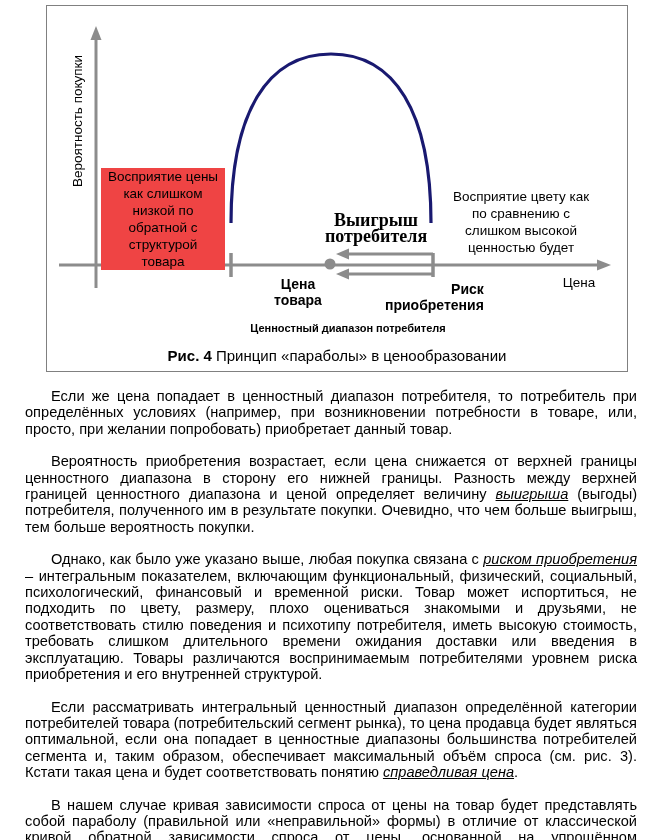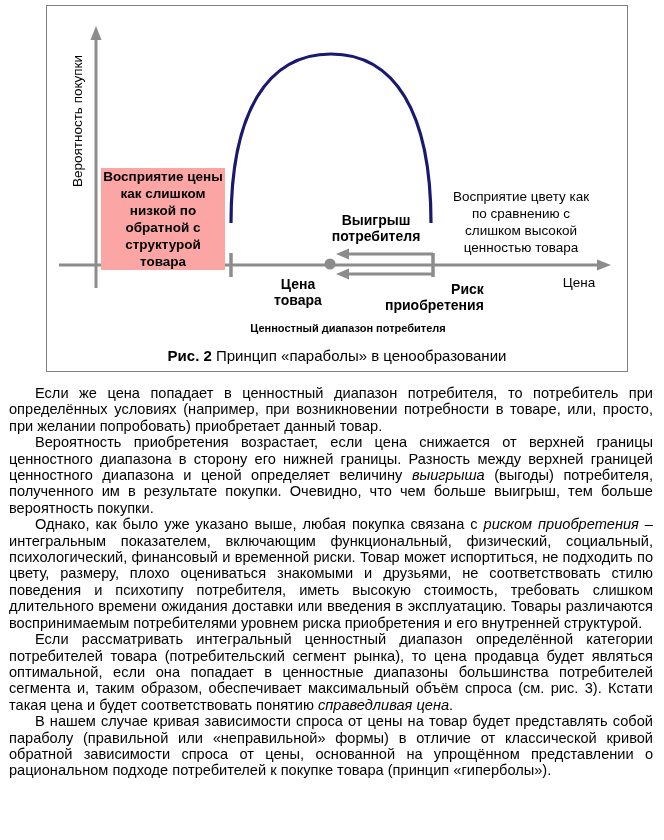"Восприятие цены" .left-note { background: #fca5a5 -> #ef4444; font-weight: bold -> none }
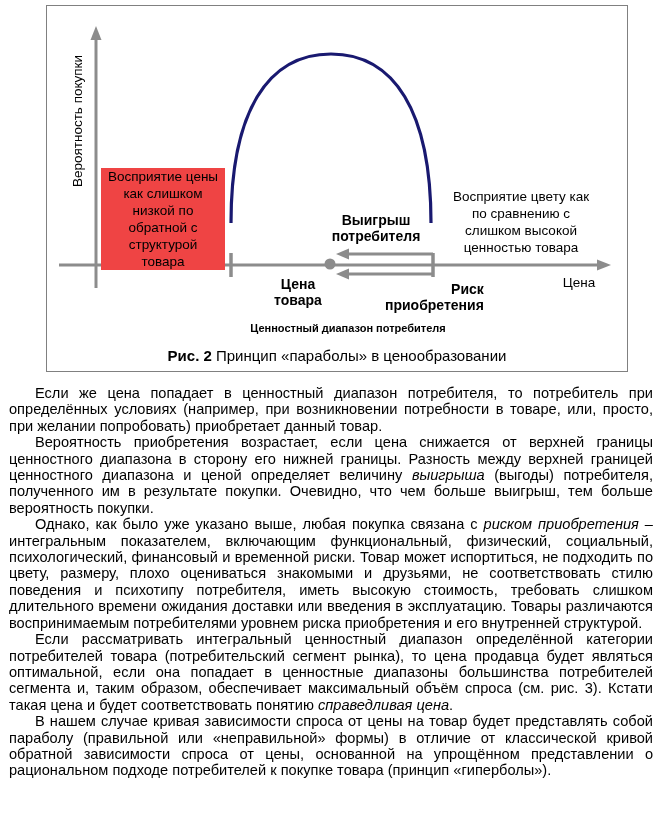"Выигрыш" .gain-label { font-family: none -> Liberation Serif, serif; font-size: 14px -> 18px }
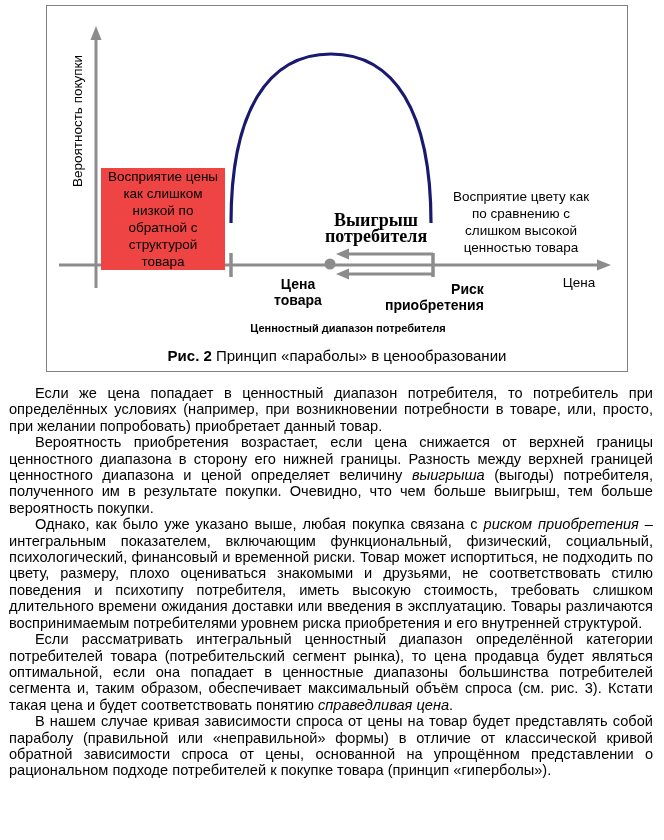"ценностью товара" div { text: товара -> будет }
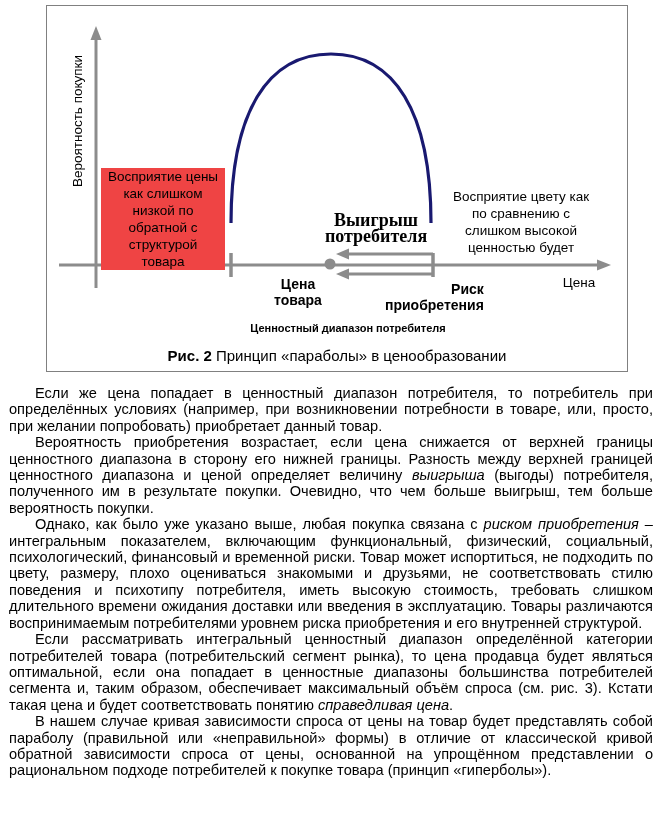"Рис. 2" span.b { text: 2 -> 4 }
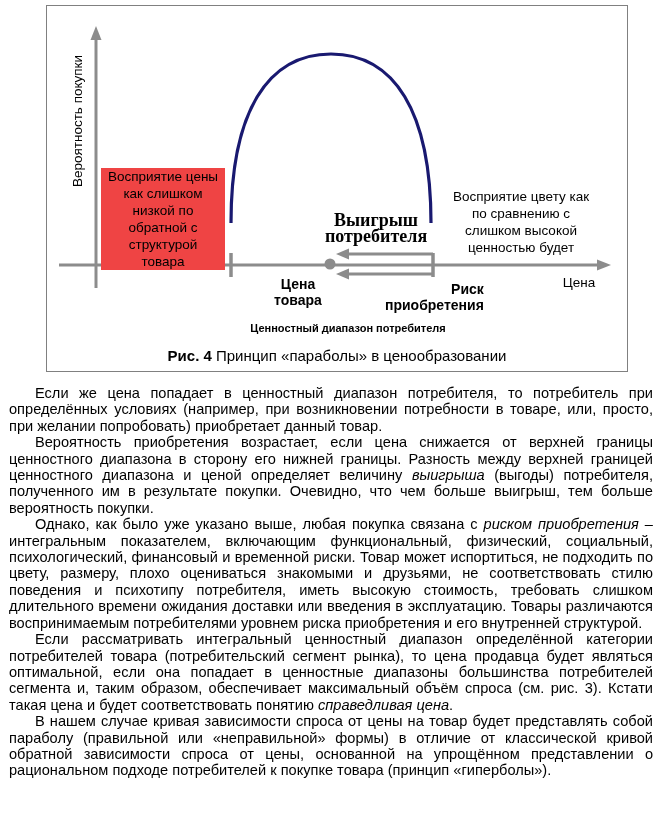"Если же цена попадает в" .body-text p { margin: 0 -> 16px }
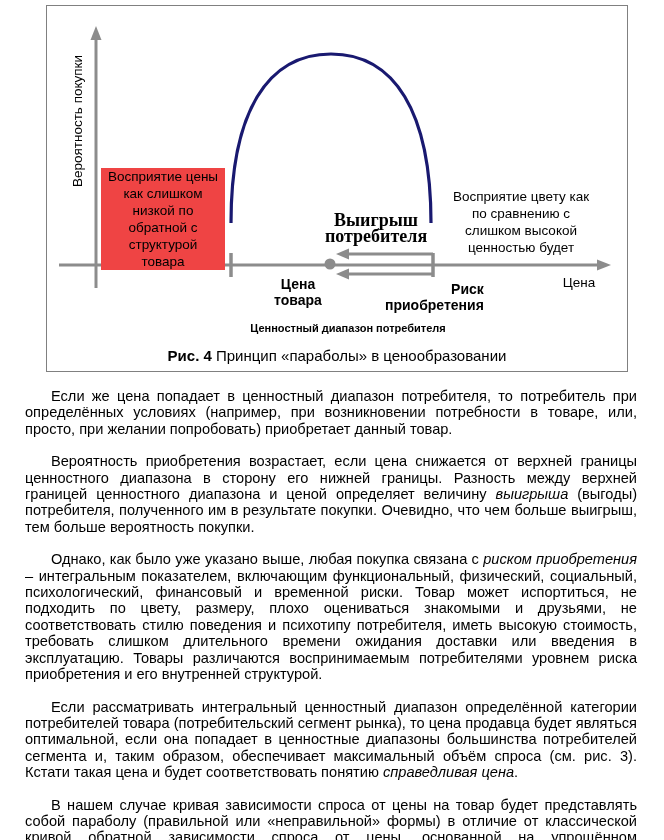"выигрыша" .it { text-decoration: none -> underline }
